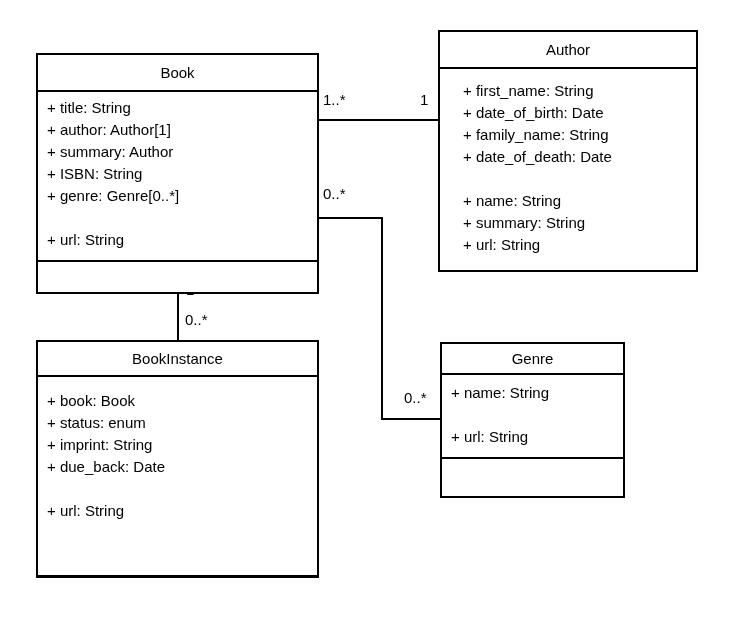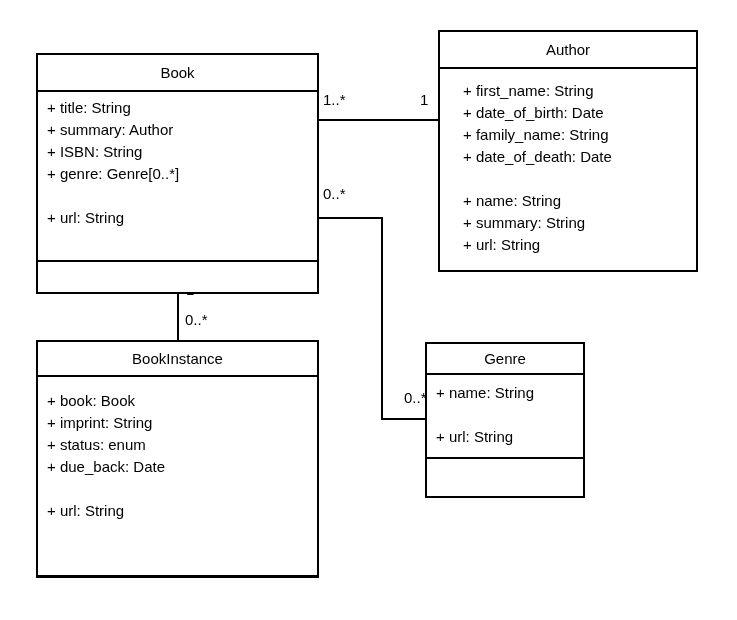"+ author: Author[1]" div.attr { html: none -> <div>+ author: Author[1]</div> }
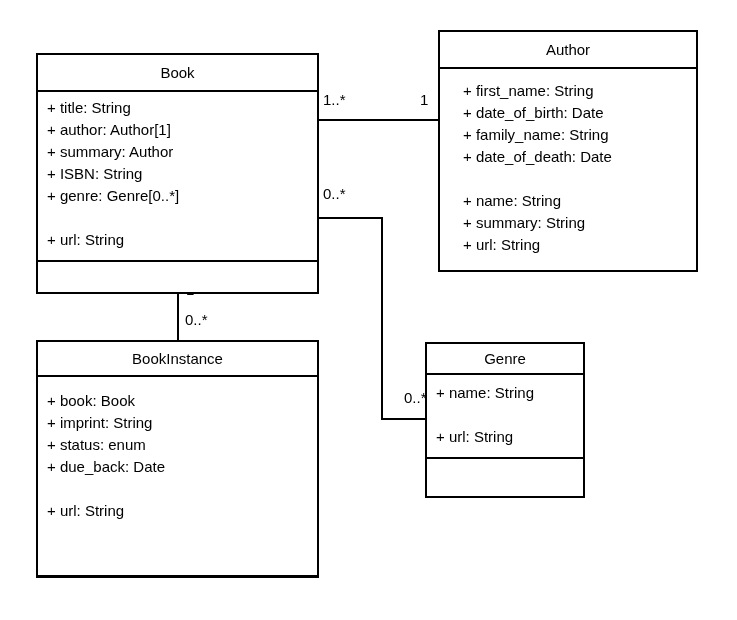"Genre" div.class-box { left: 425px -> 440px; width: 160px -> 185px }
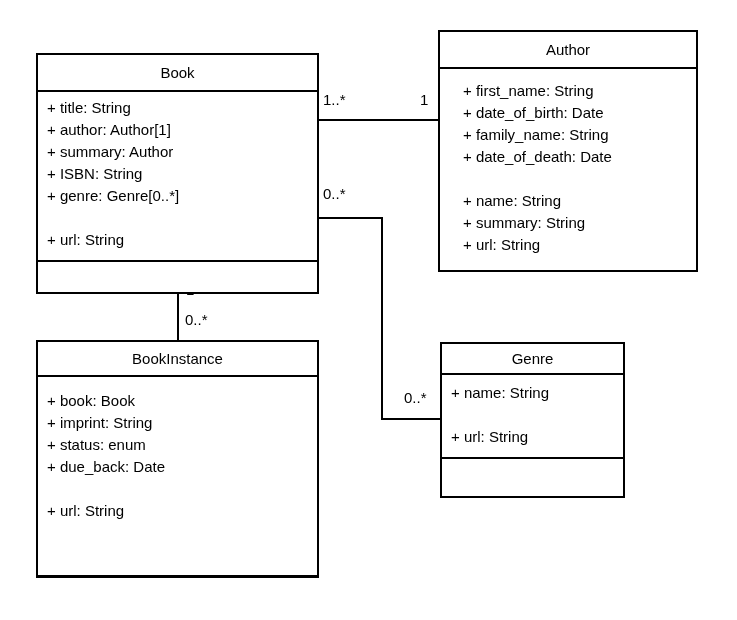"+ imprint: String" div.attr { order: before "+ status: enum" -> after "+ status: enum" }
